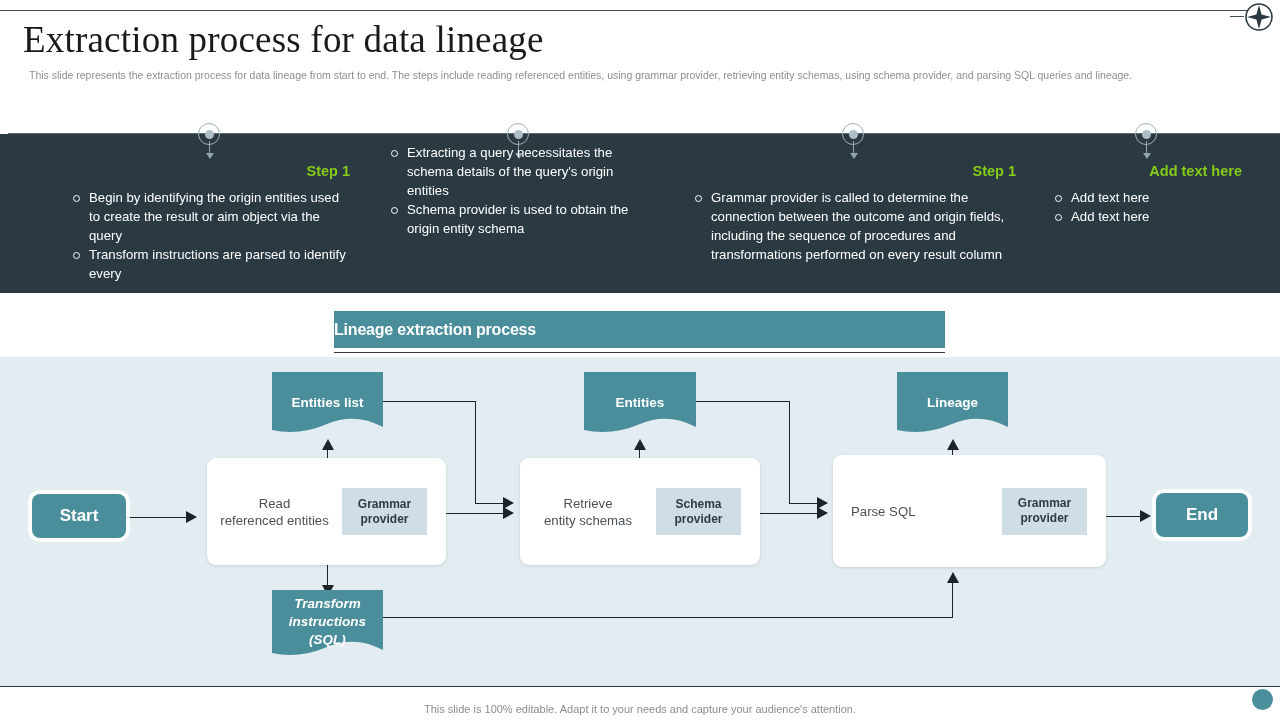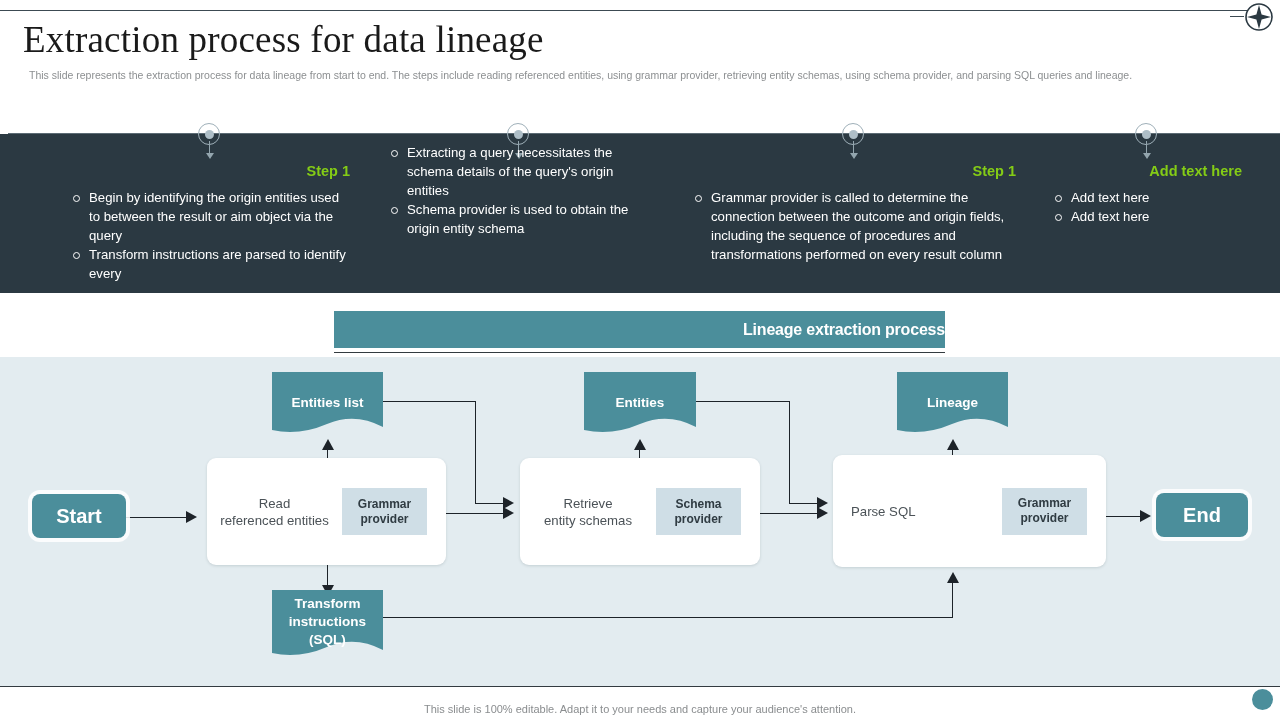"Begin by identifying the origin" li { text: between -> create }
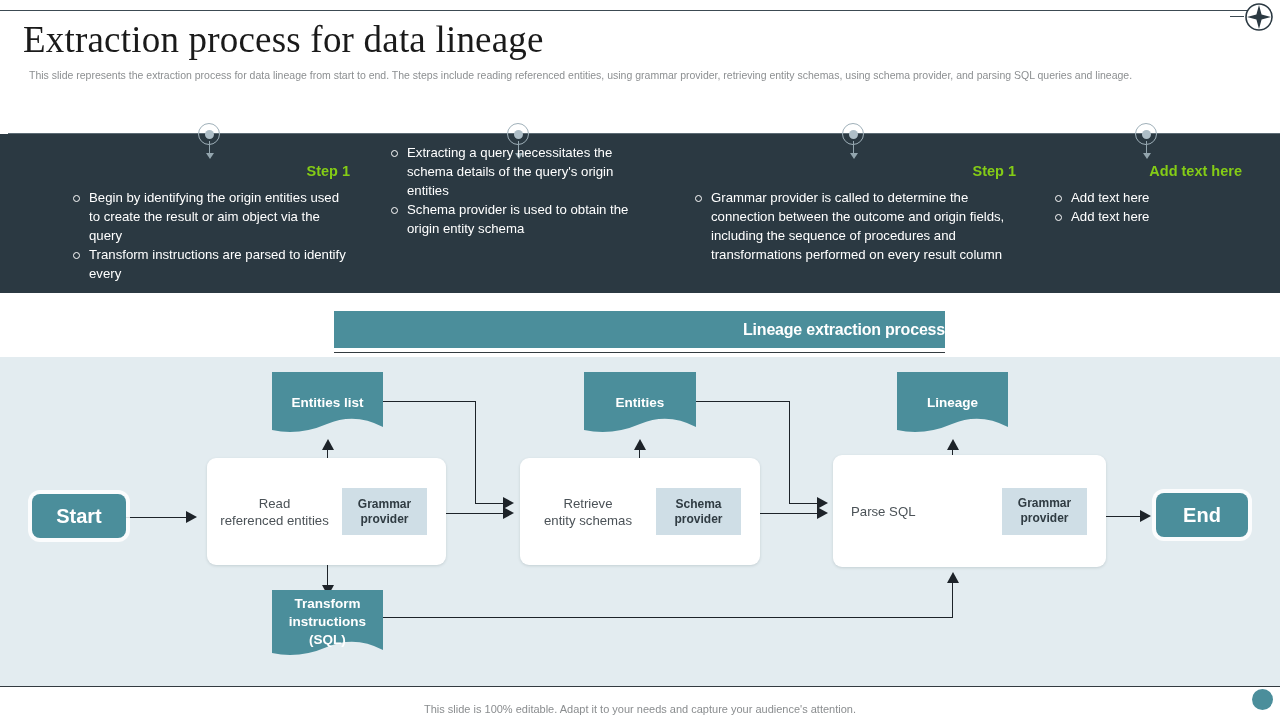"Lineage extraction process" .proc-title { justify-content: flex-end -> flex-start }
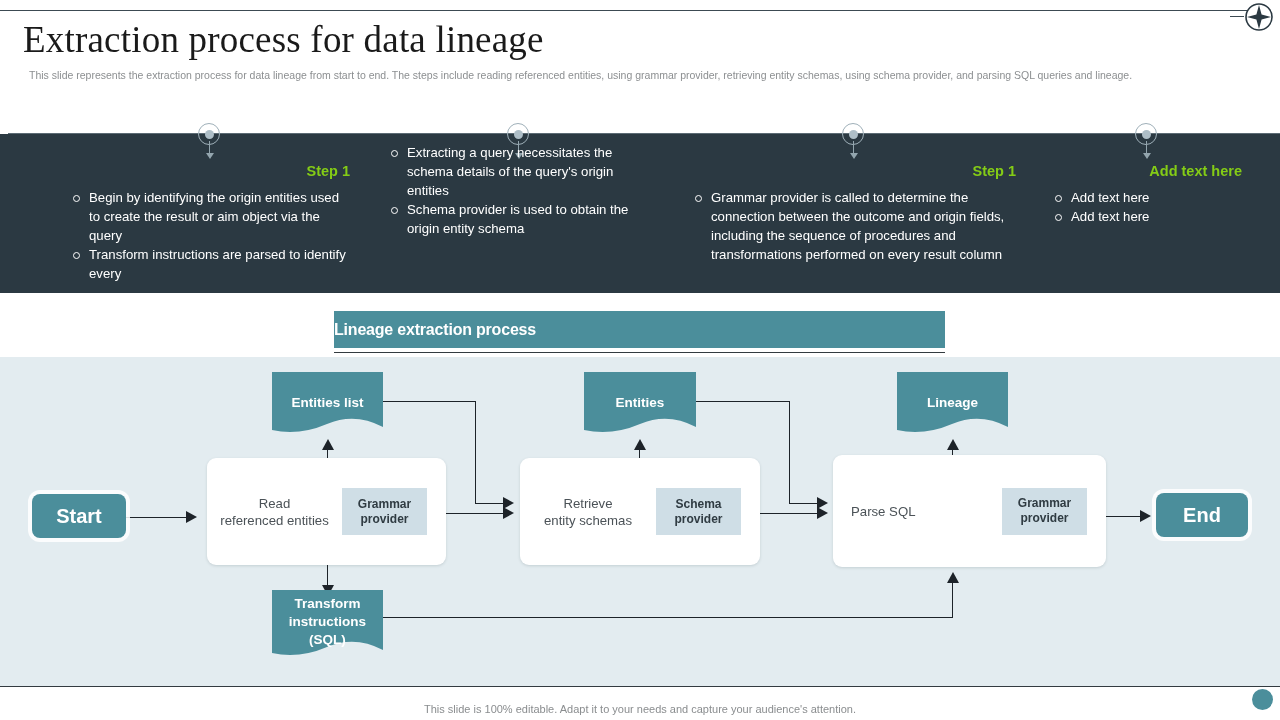"Start" .terminator { font-size: 20px -> 17px }
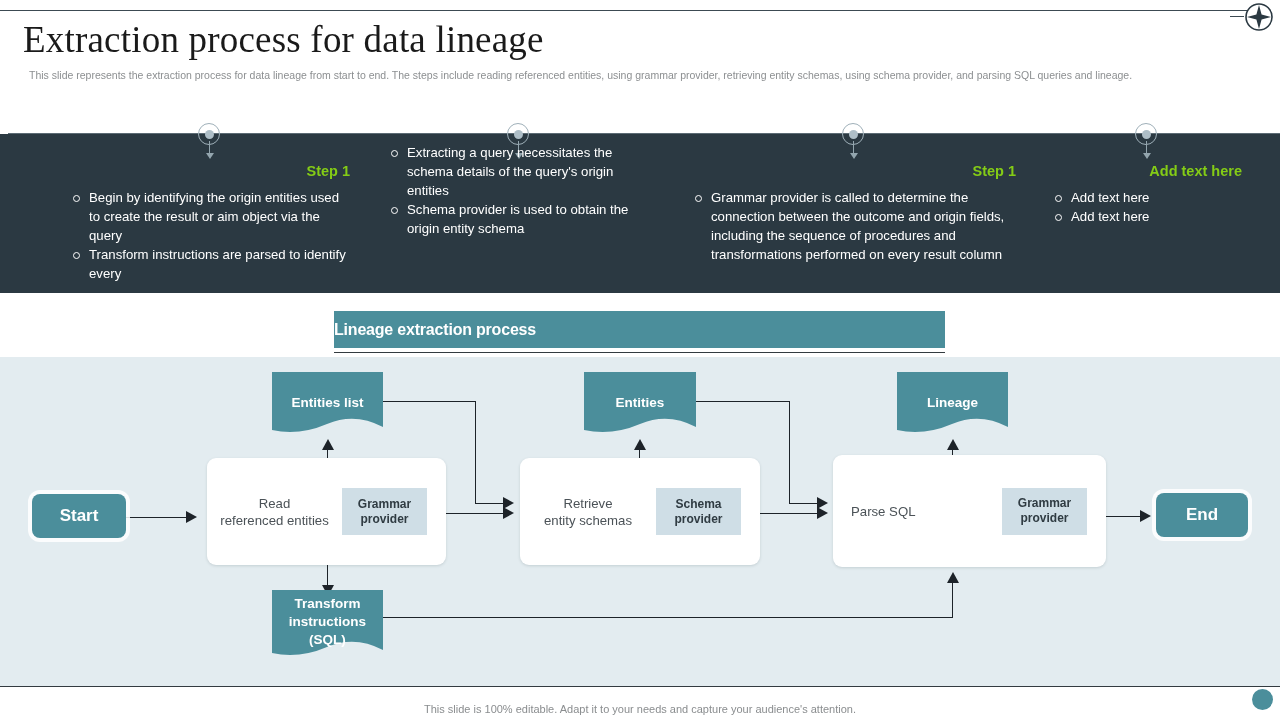"Transform" div.btxt { font-style: none -> italic }
